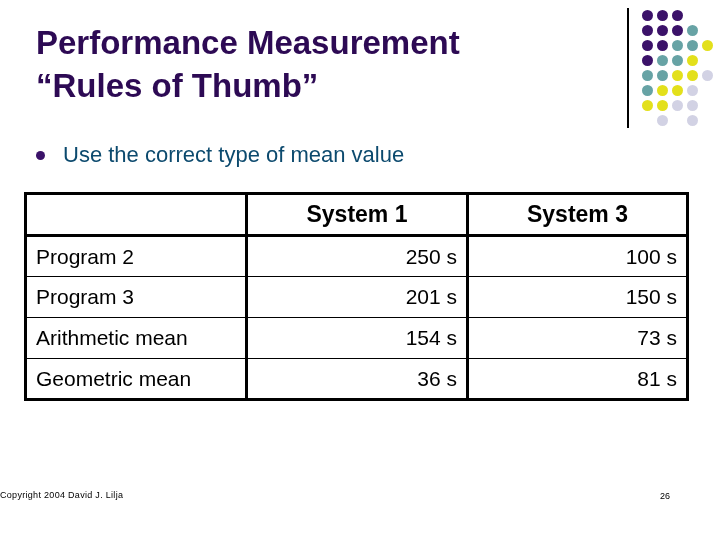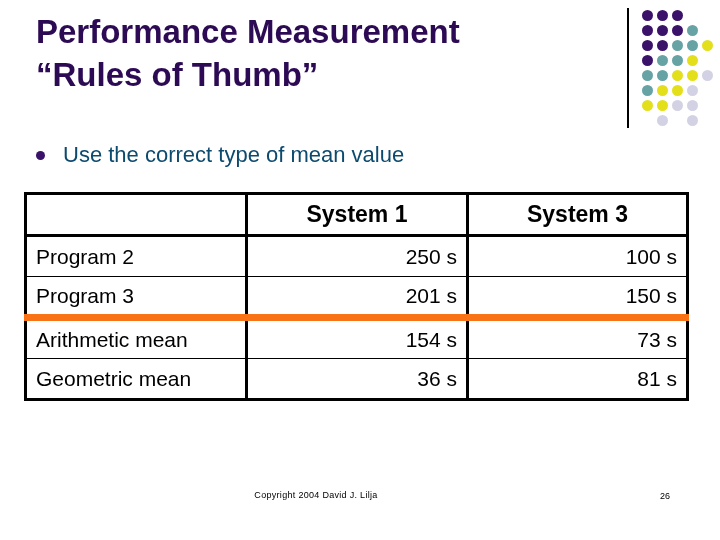"Performance Measurement" #title-block { top: 10px -> 21px }
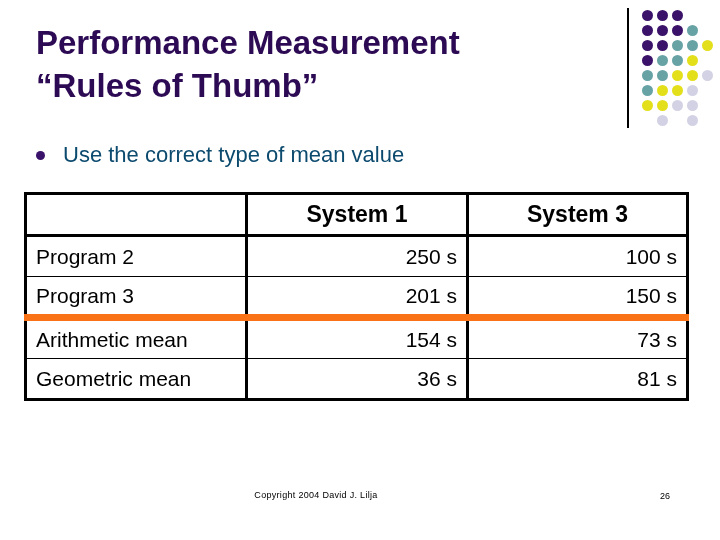"Arithmetic mean" #perf-table tr.sep-above td { border-top: 7px solid #f97316 -> 1px solid #f97316 }
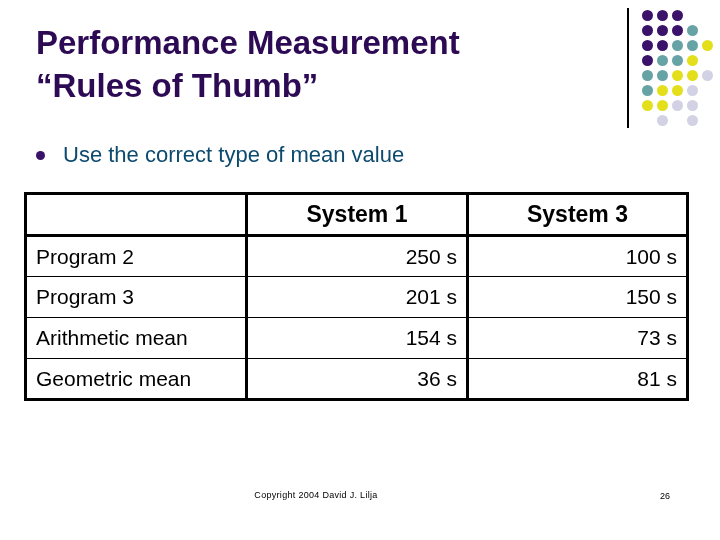"Copyright 2004 David J. Lilja" #footer-copyright { text-align: center -> none }
